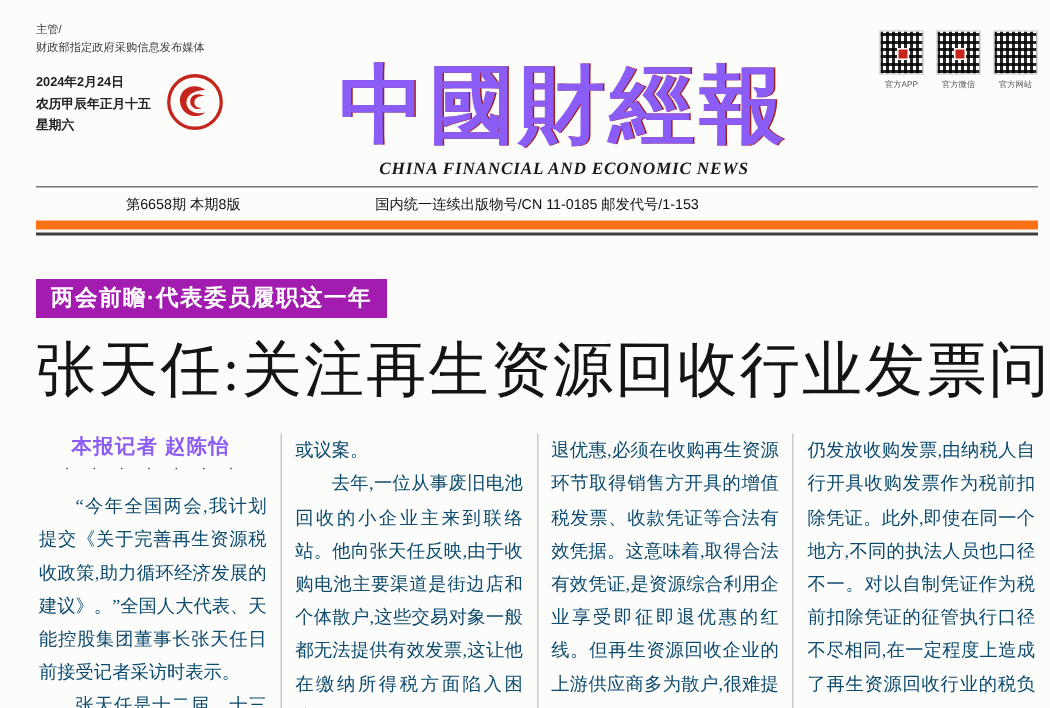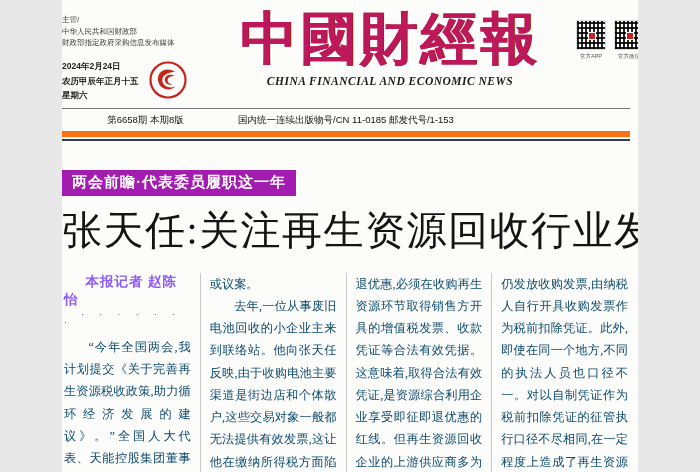"主管/" .page { padding: 8px 8px 0 0 -> 8px 8px 0 24px; width: 576px -> 700px }
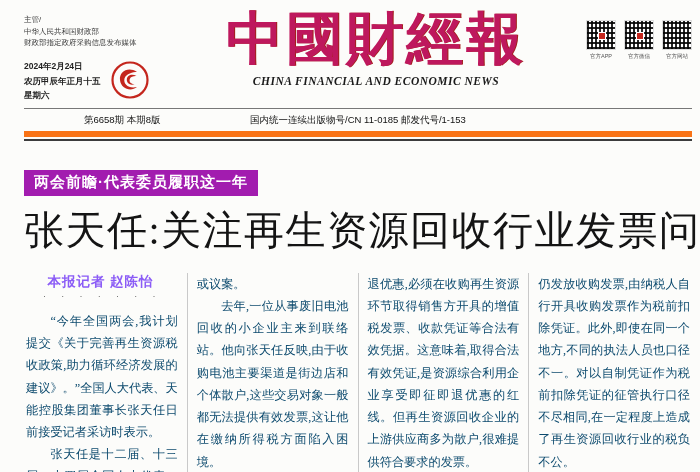"中华人民共和国财政部" div { html: <div>中华人民共和国财政部</div> -> none }
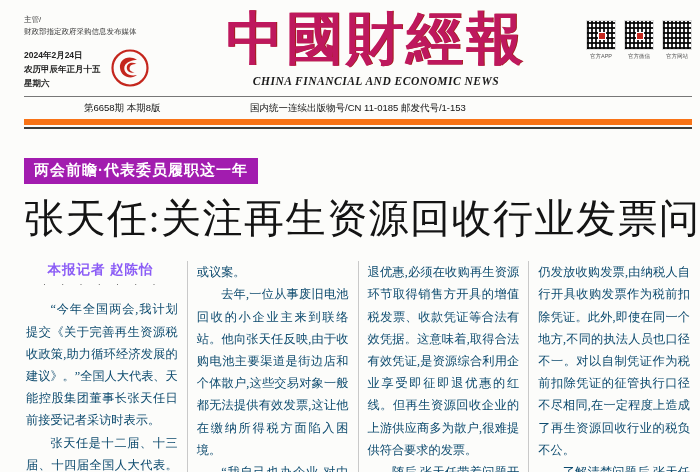"2024年2月24日" .dateblock { align-items: center -> flex-start }
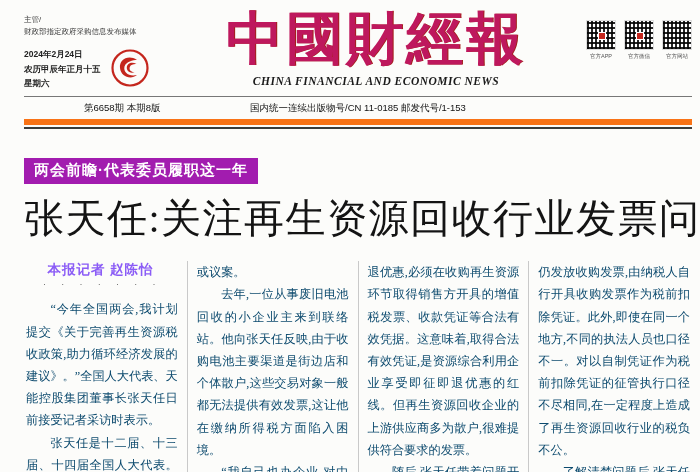"中國財經報" .masthead { color: #be185d -> #8b5cf6; margin-top: none -> 32px }
